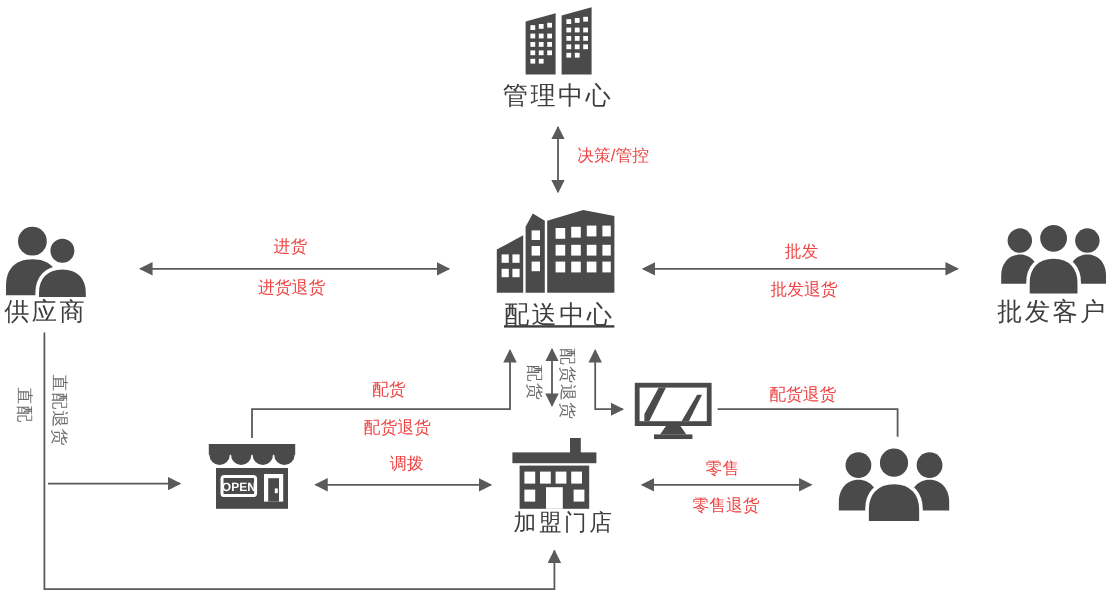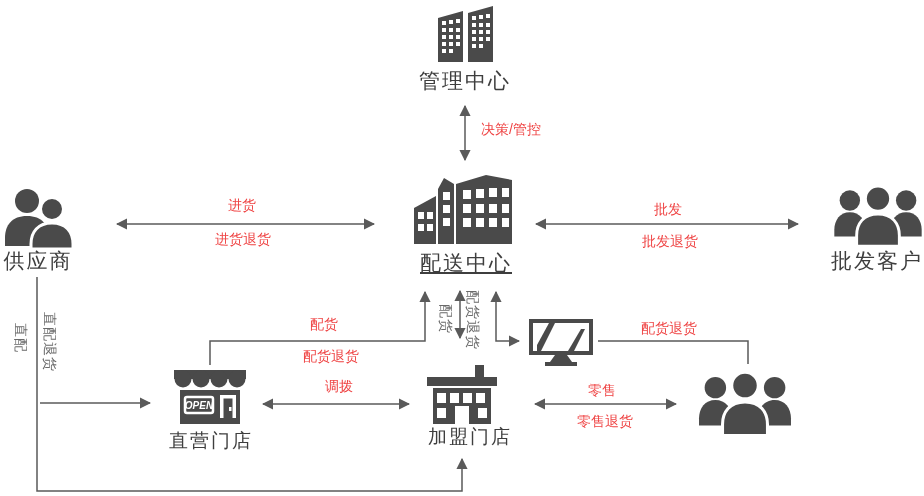"OPEN" div.abs { font-style: italic -> none }
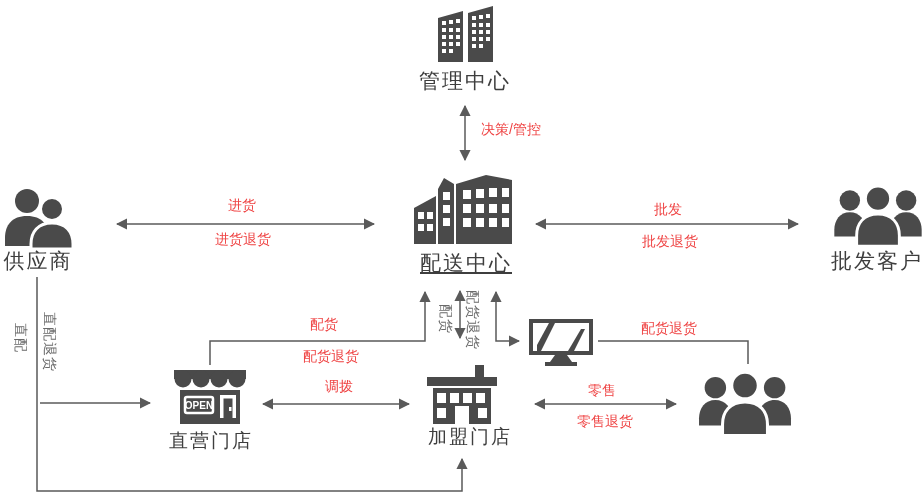"直营门店" div.nlabel { html: <div>直营门店</div> -> none }
